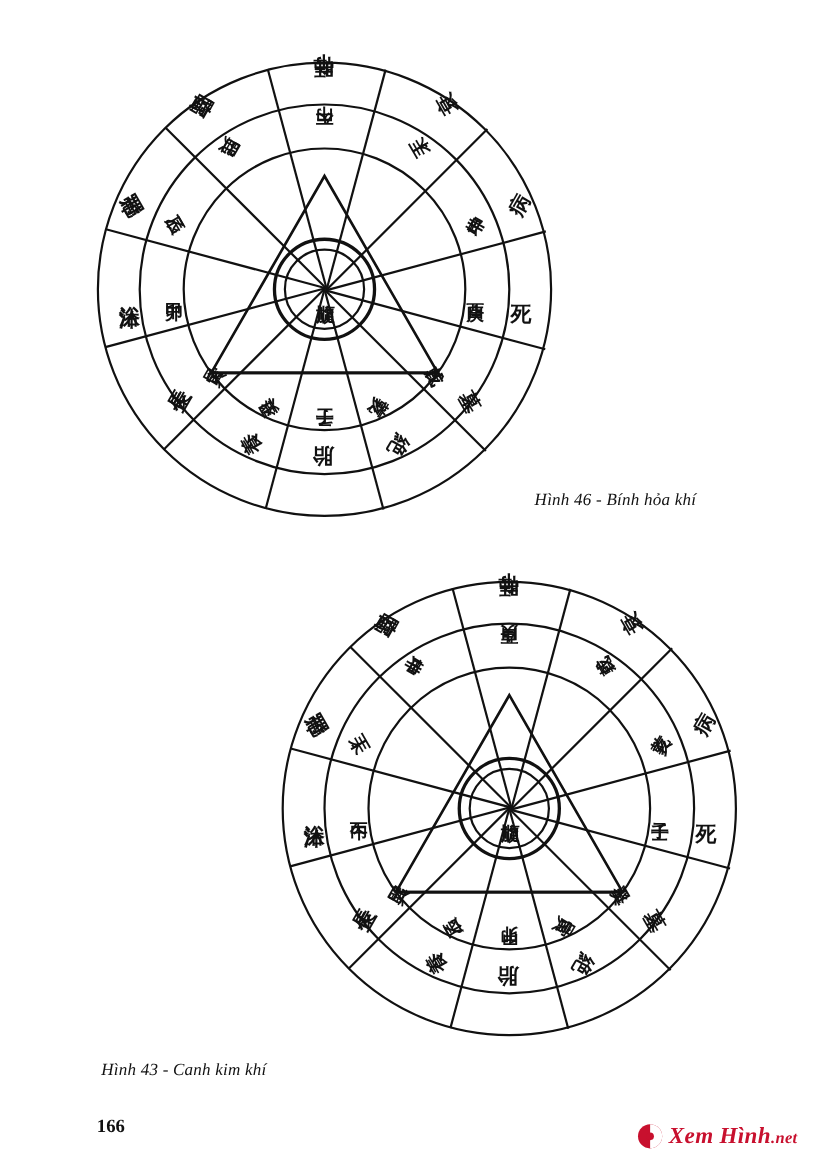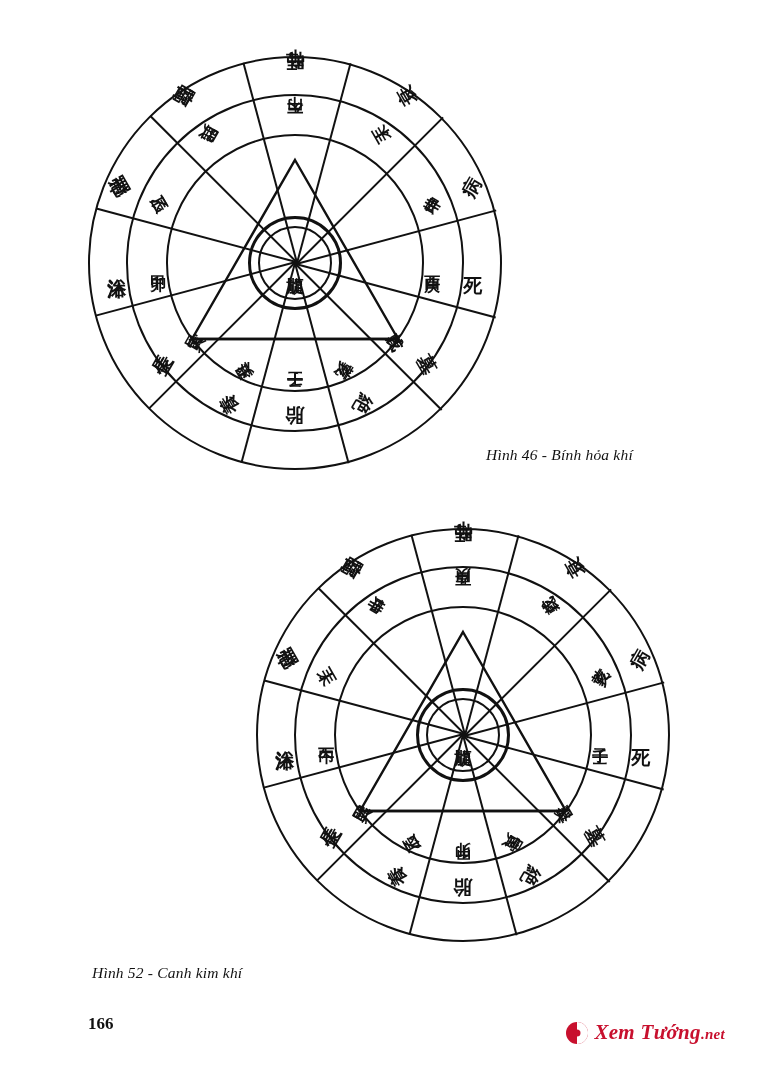"Hình 52 - Canh kim" div.caption { text: 52 -> 43 }
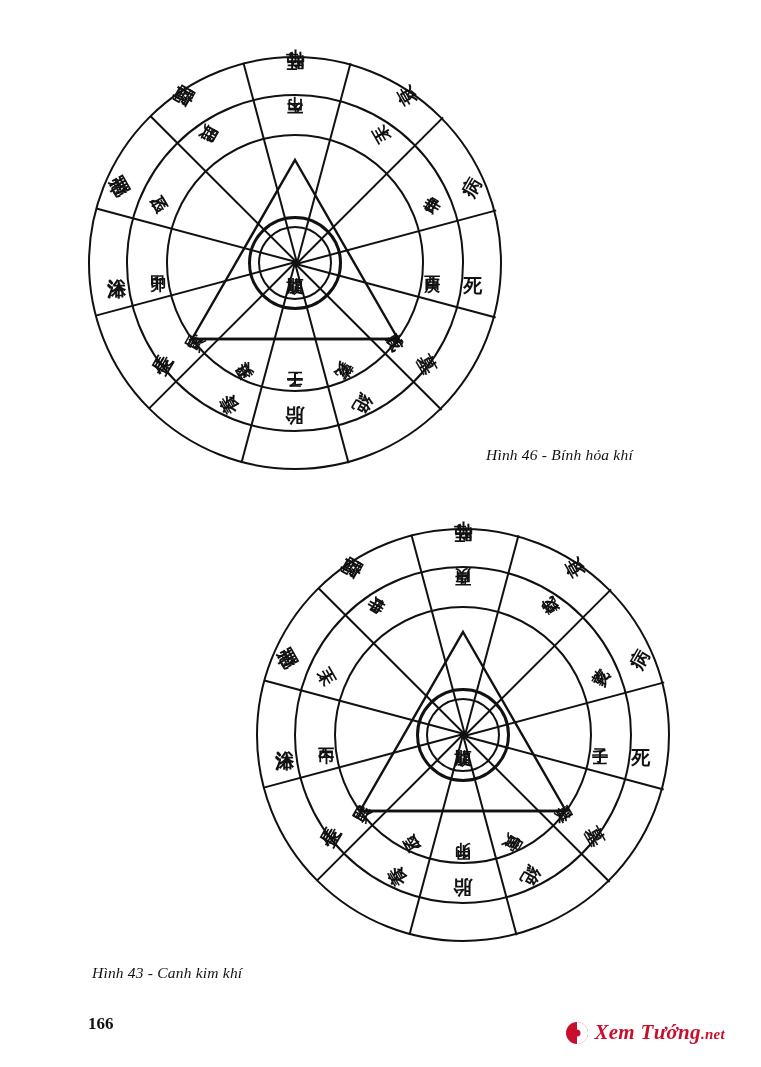"Xem Tướng" span { text: Tướng -> Hình }
